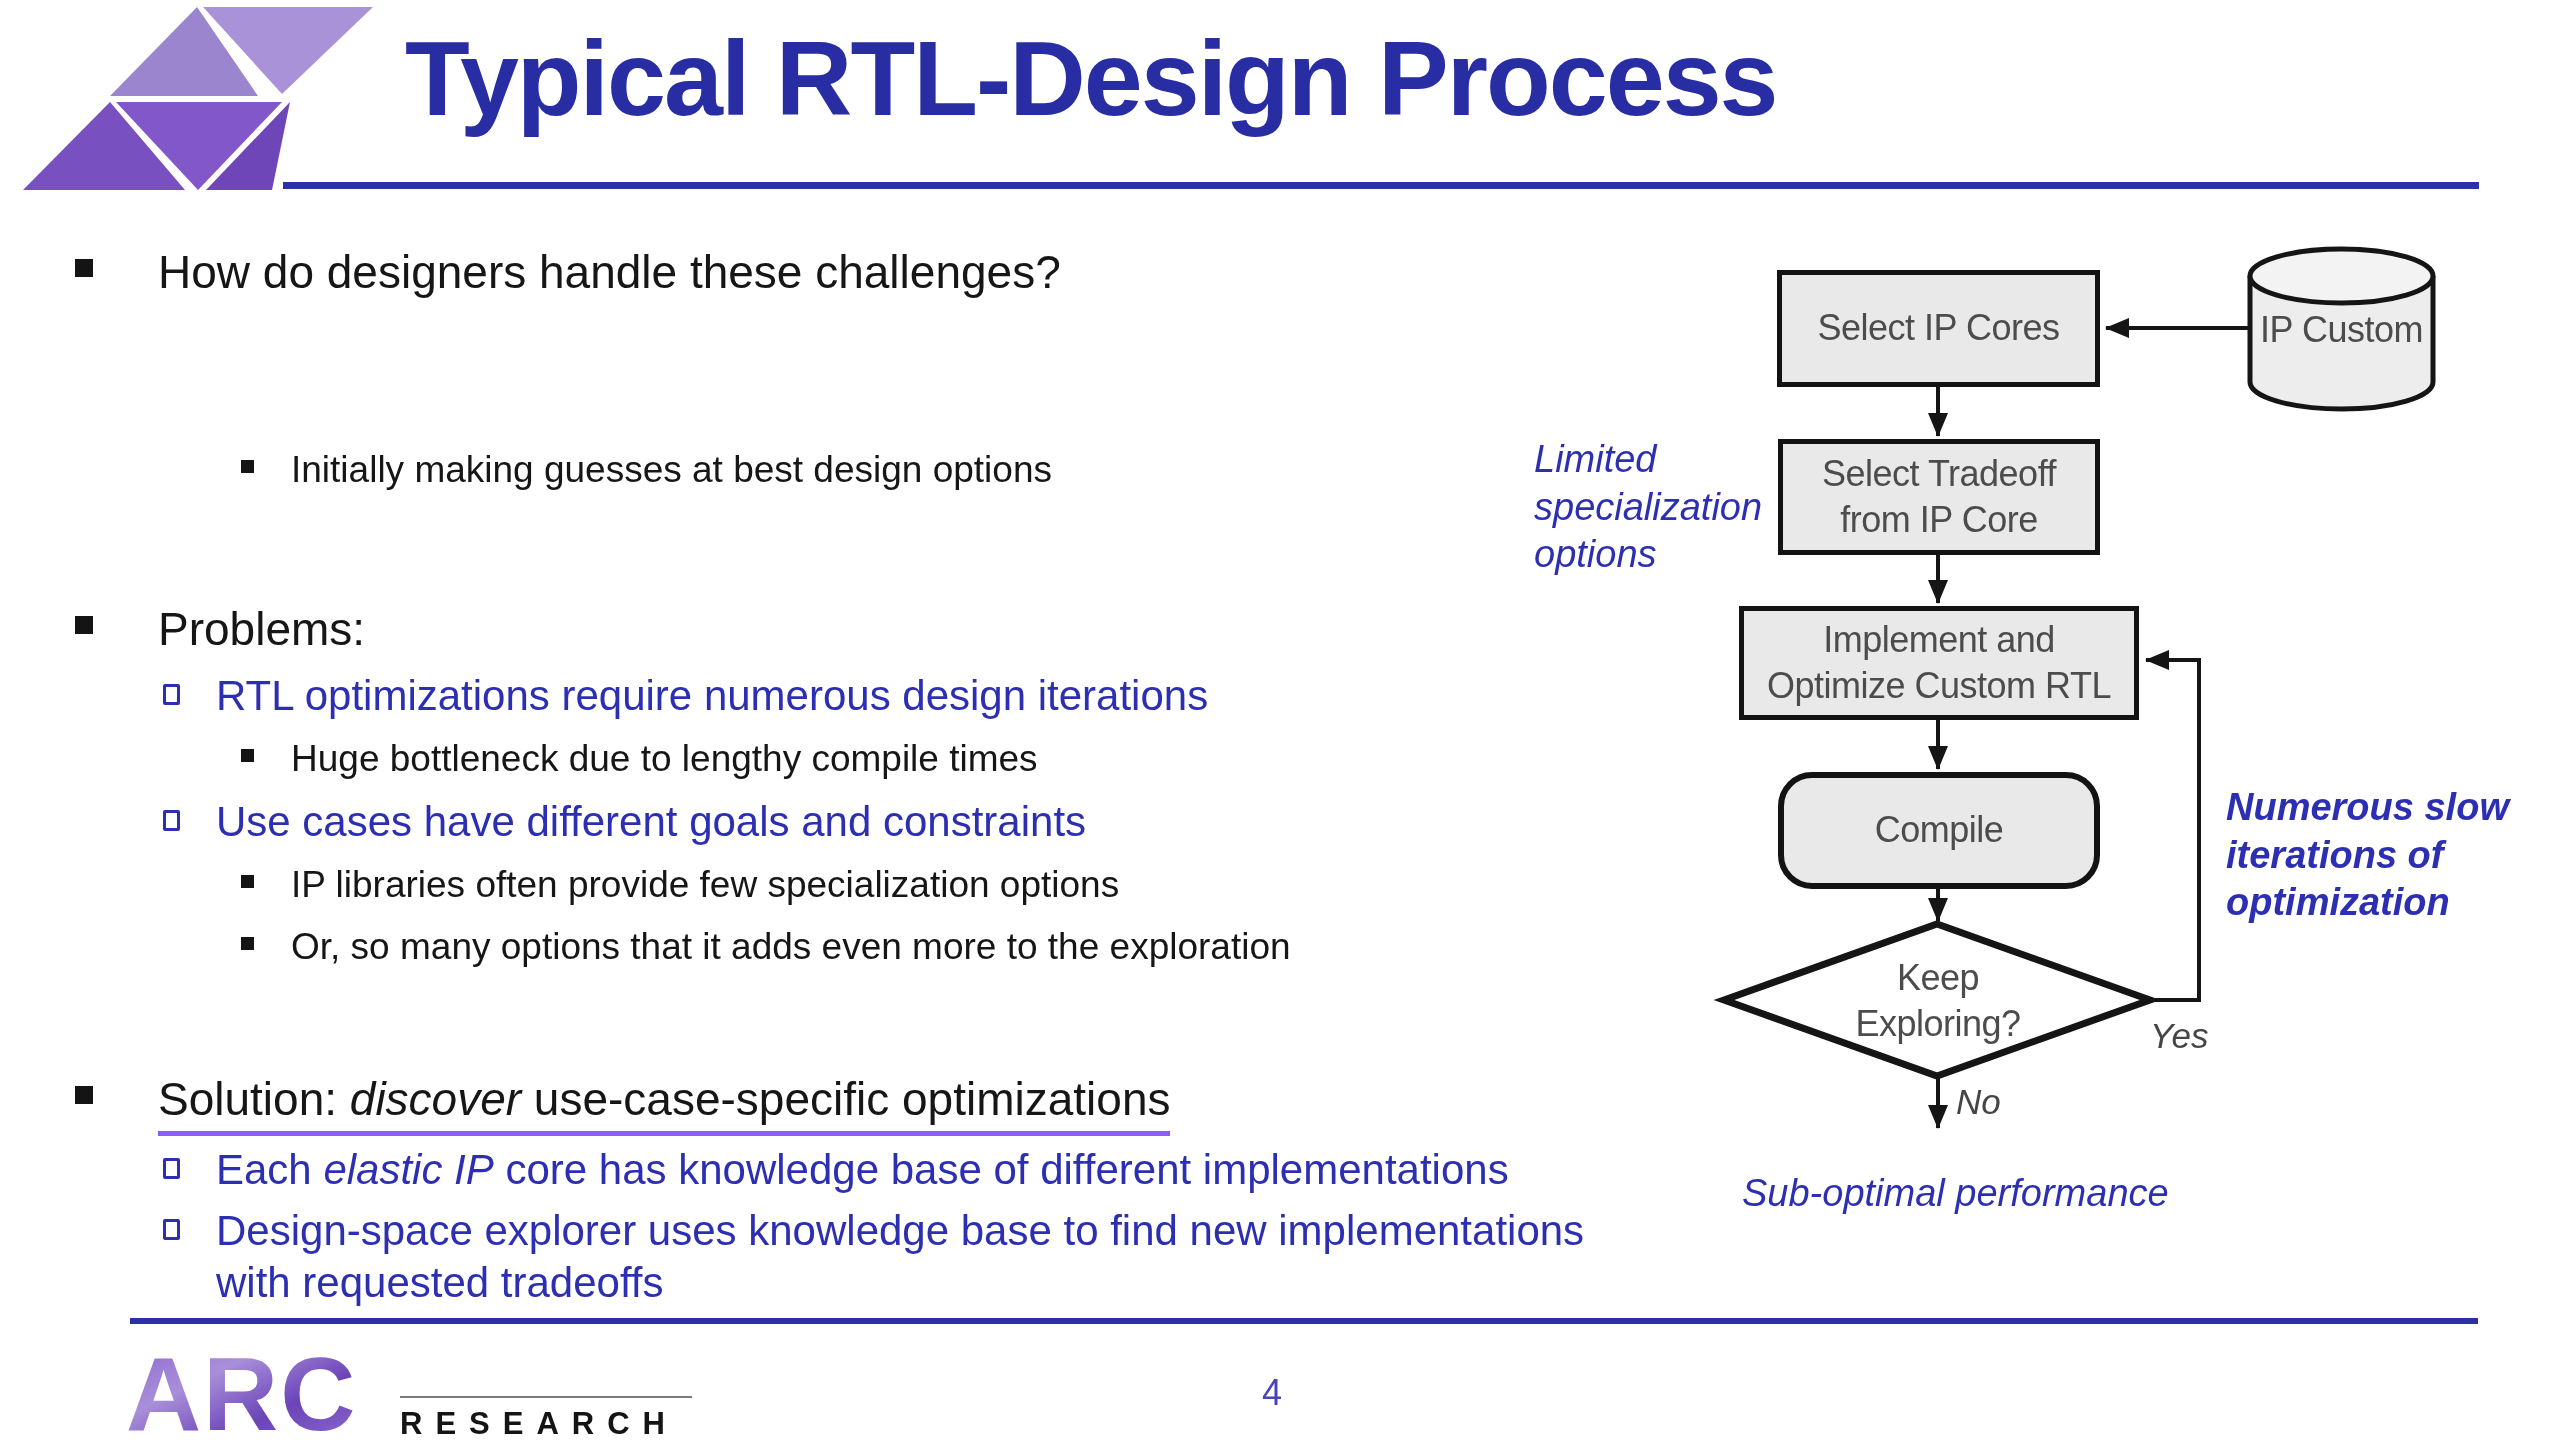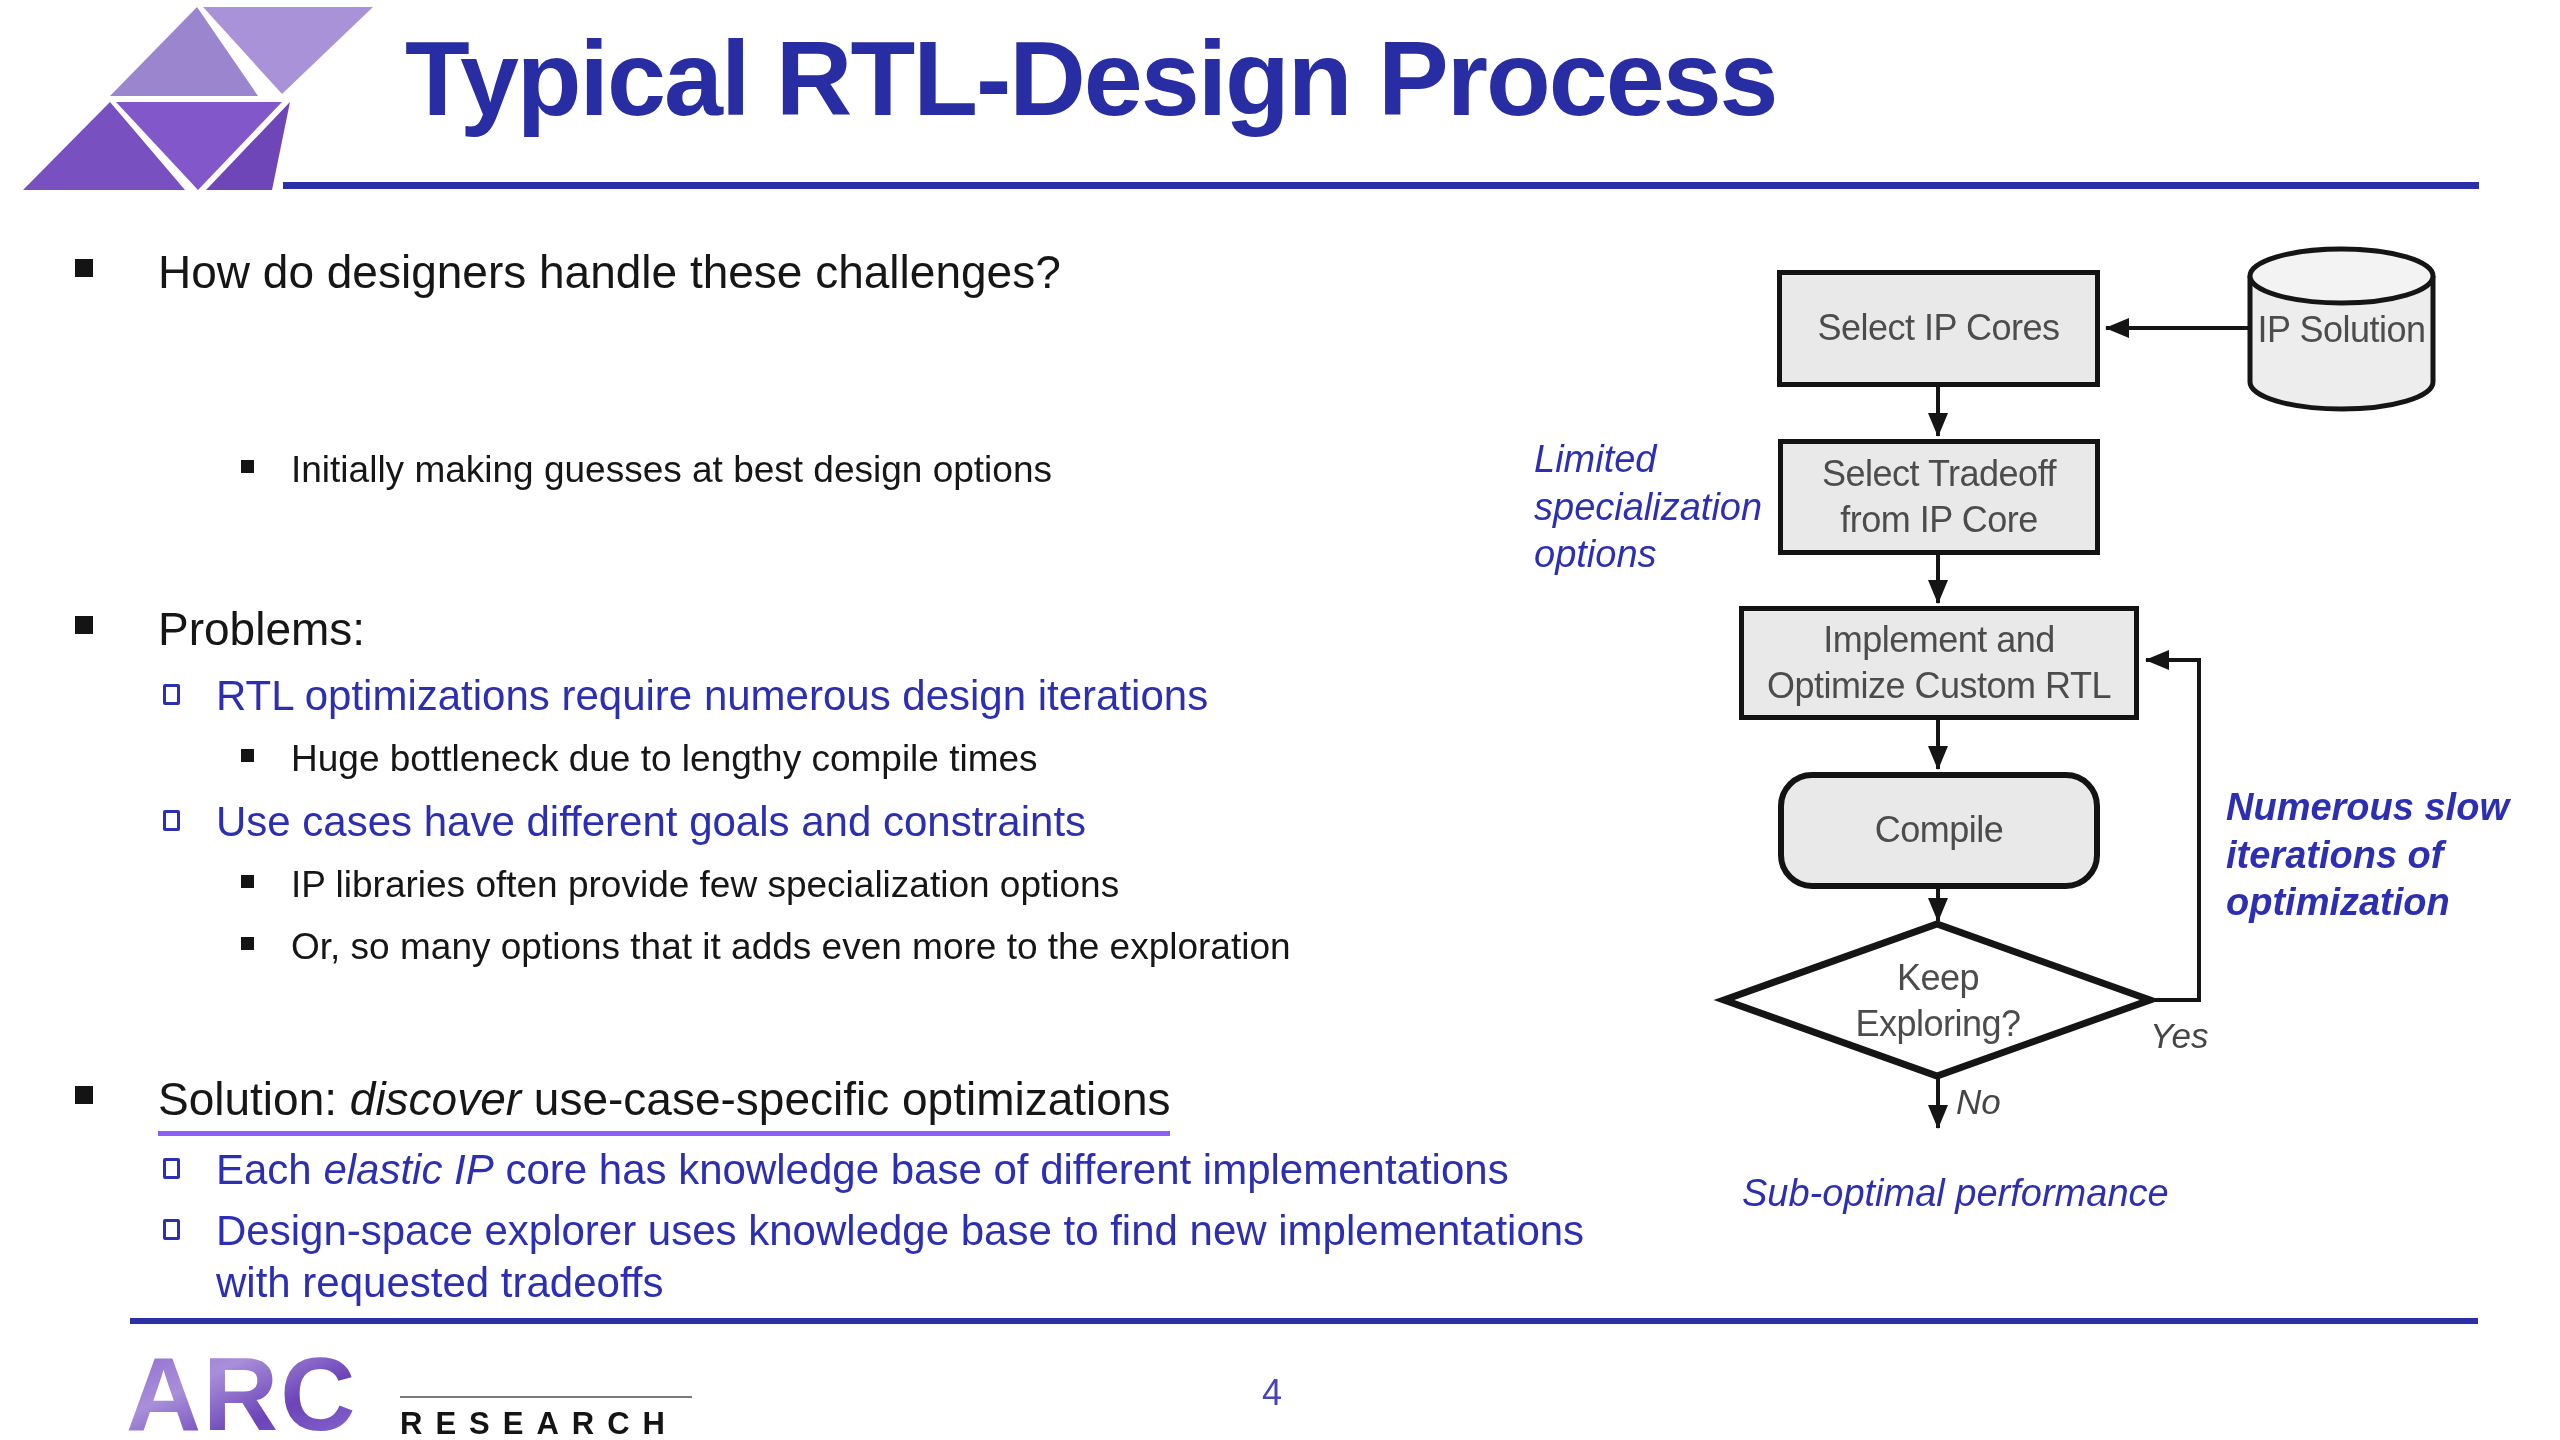"IP Solution" span { text: Solution -> Custom }
